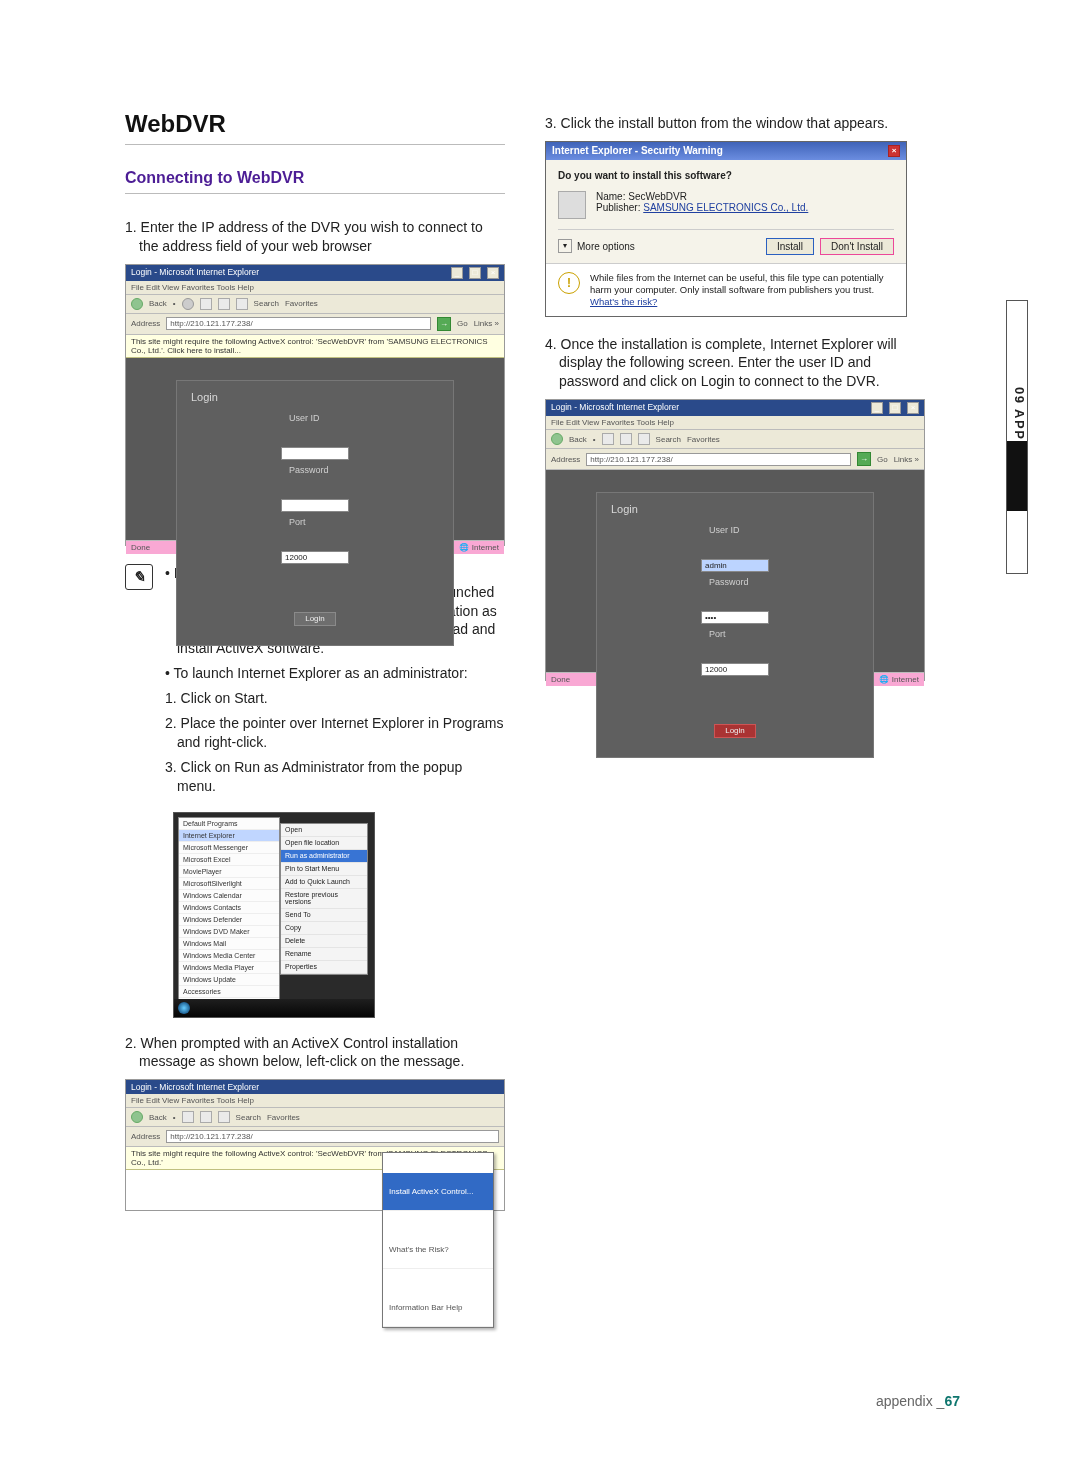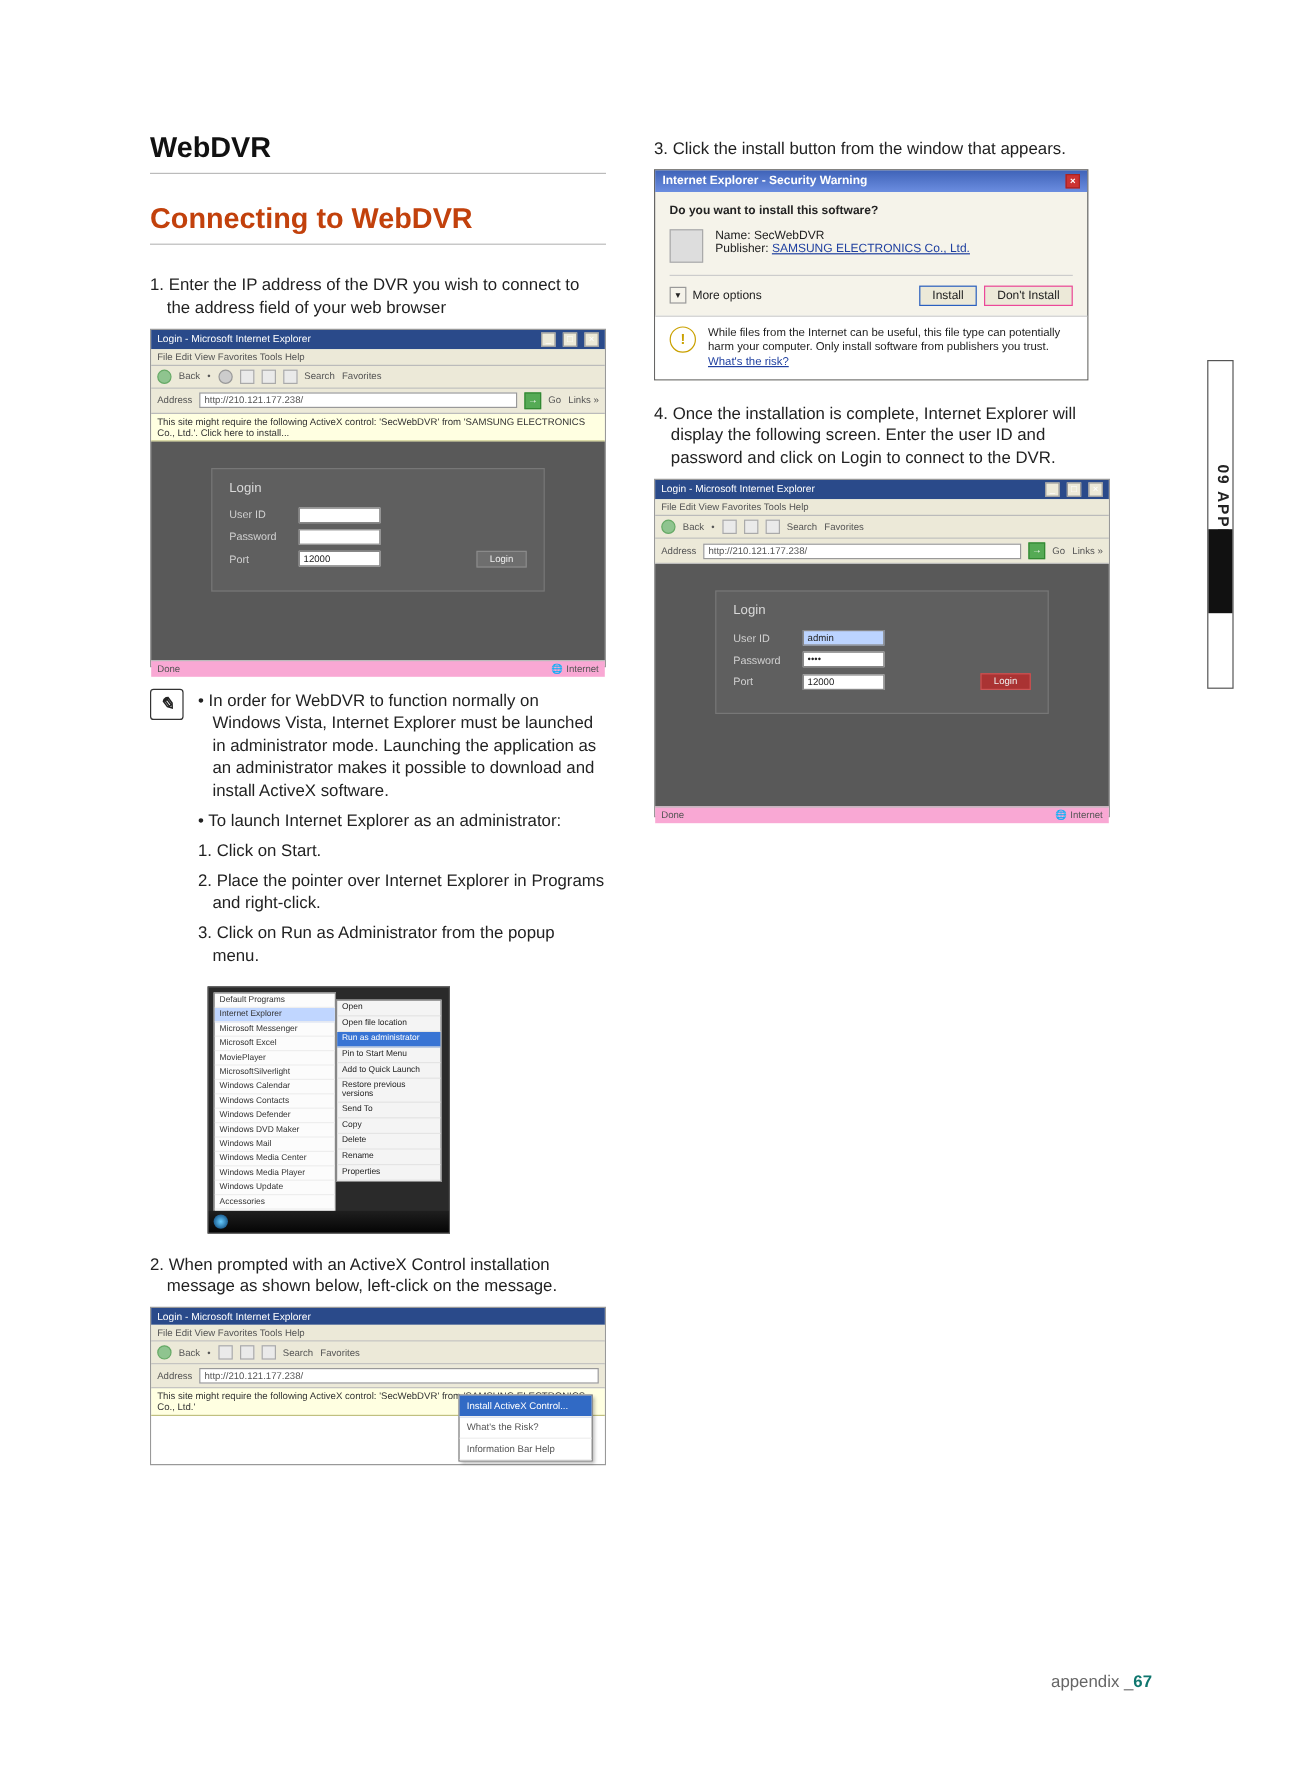"Connecting to WebDVR" .h2 { color: #c2410c -> #4c1d95; font-size: 24px -> 16px }
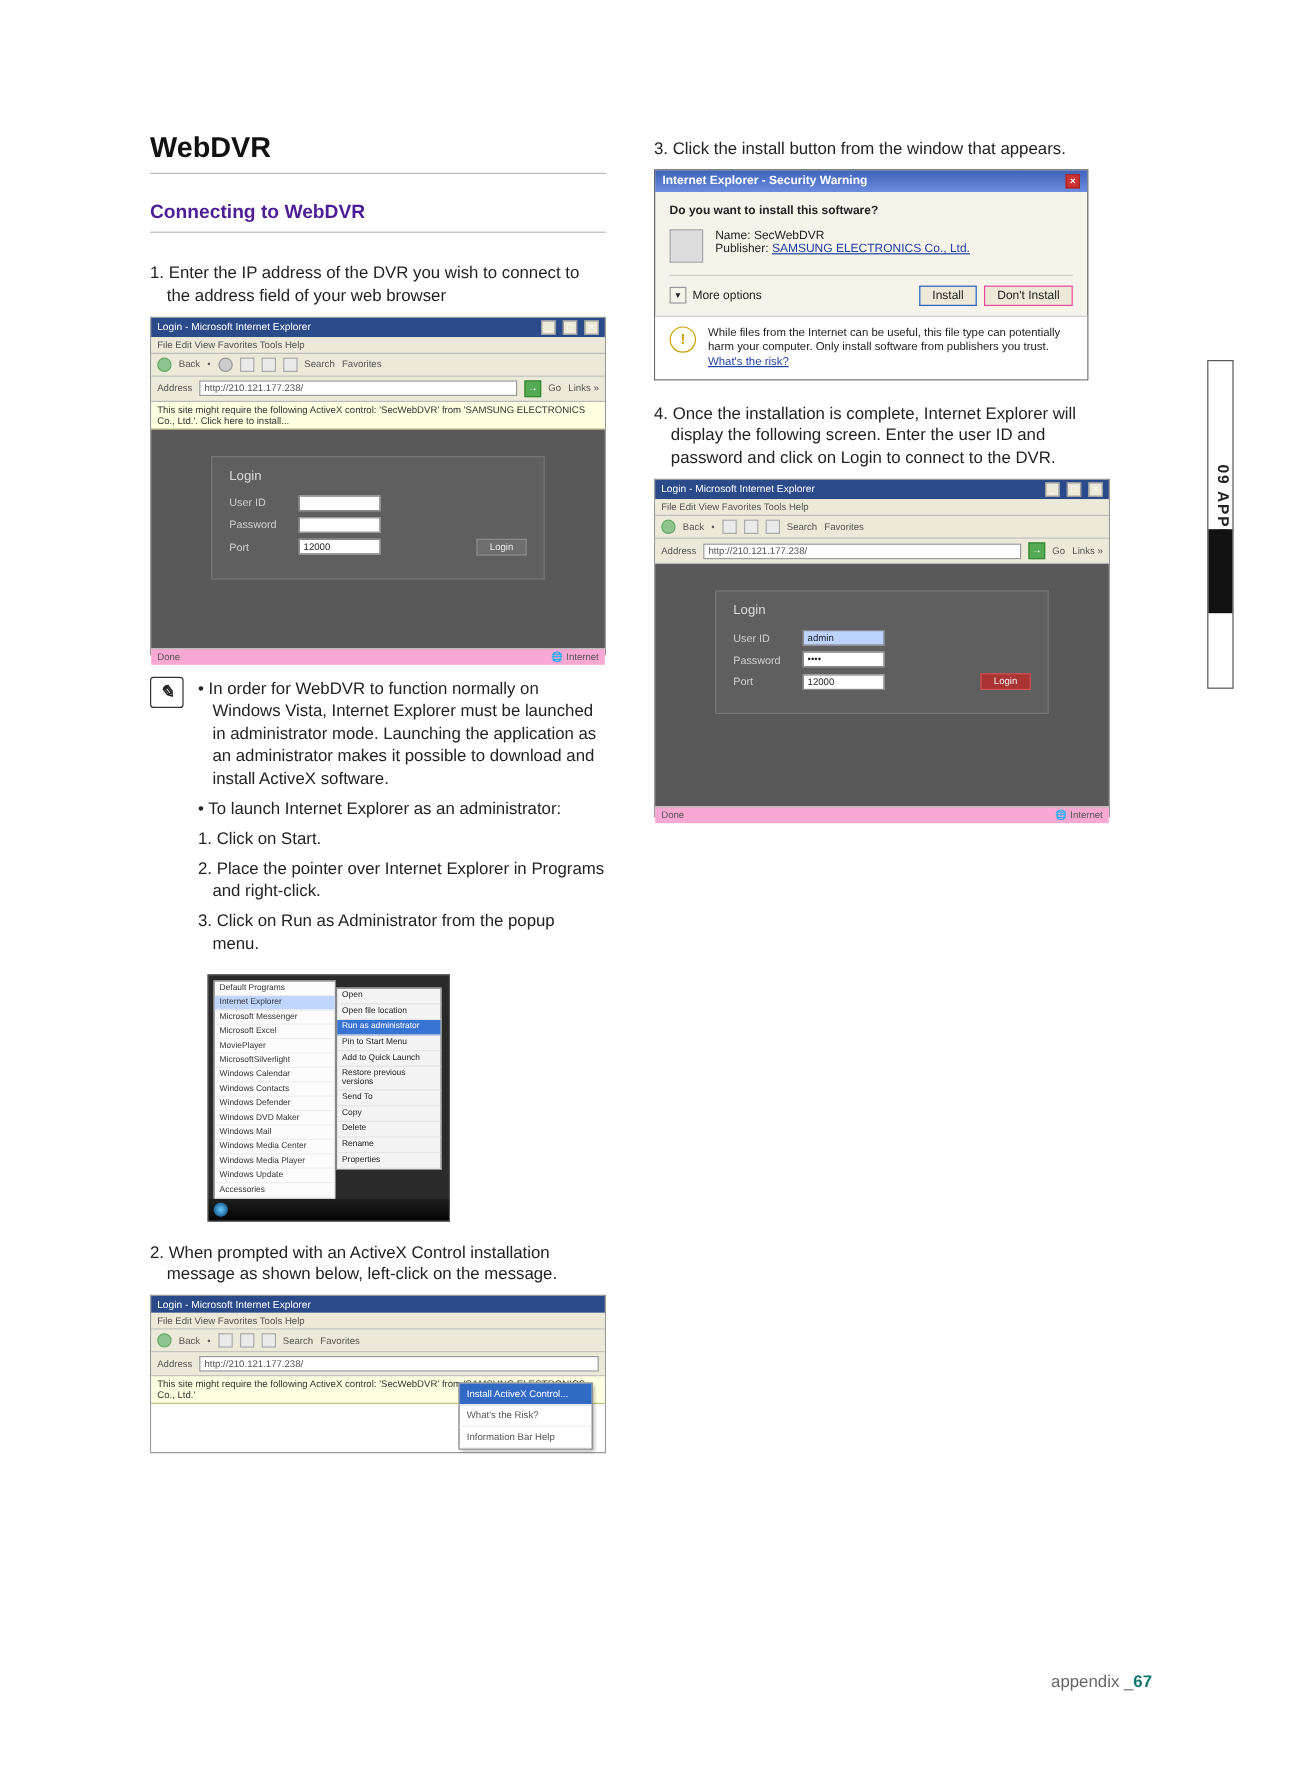"User ID" .login-row { flex-direction: none -> column; gap: 6px -> 24px }
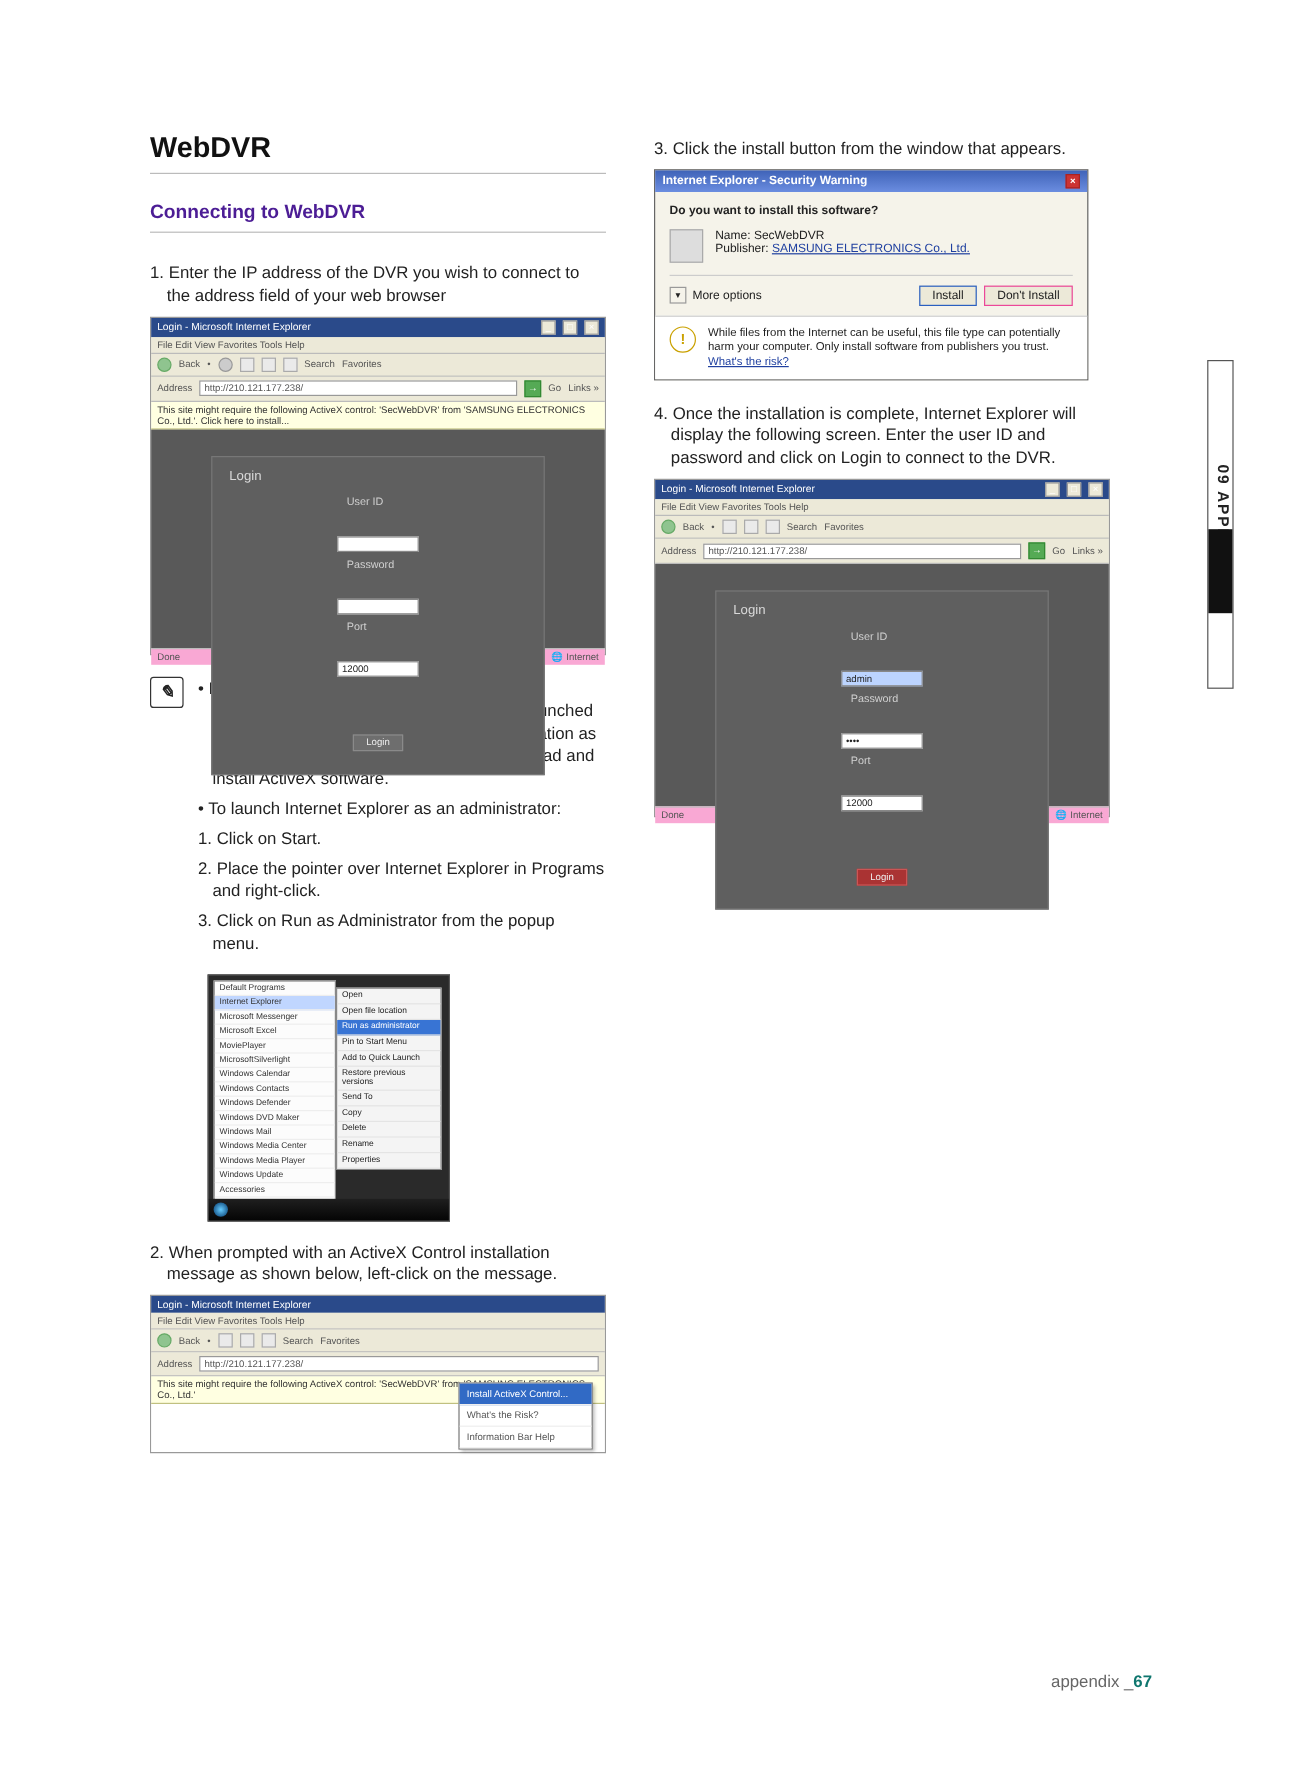"Install ActiveX Control..." .shot-ax .cmi { margin-top: none -> 20px; padding: 4px 6px -> 14px 6px }
